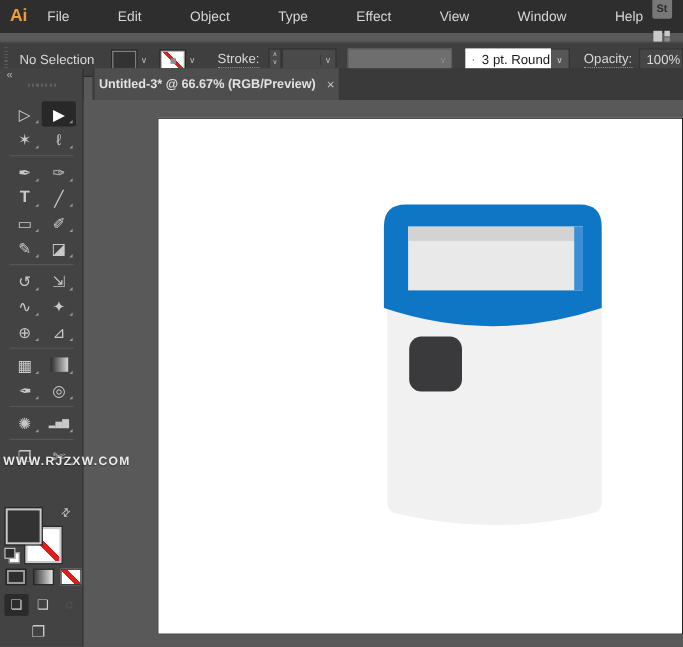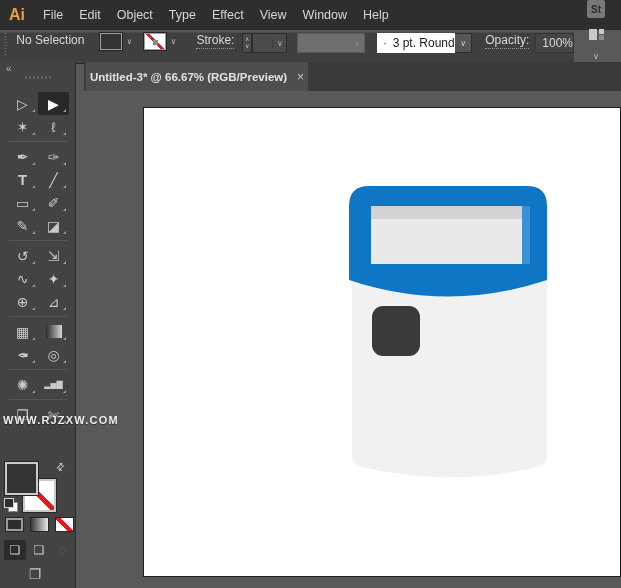"File" .menu-items { gap: none -> 28px }
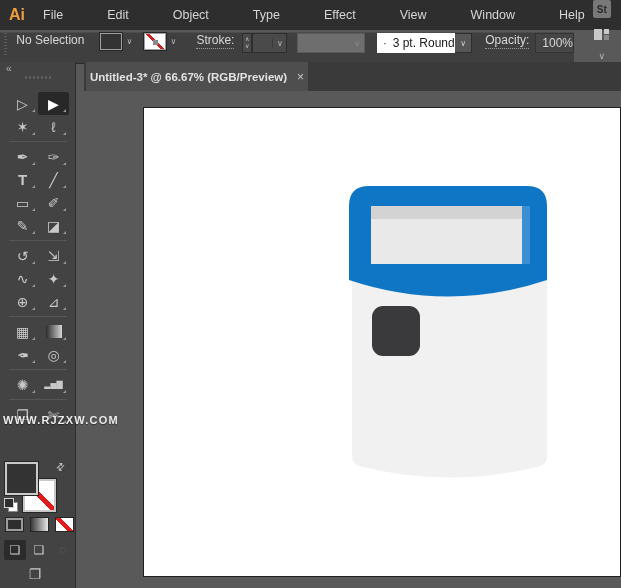"No Selection" .controlbar { align-items: flex-start -> center; top: 32px -> 38px; width: 574px -> 621px }
